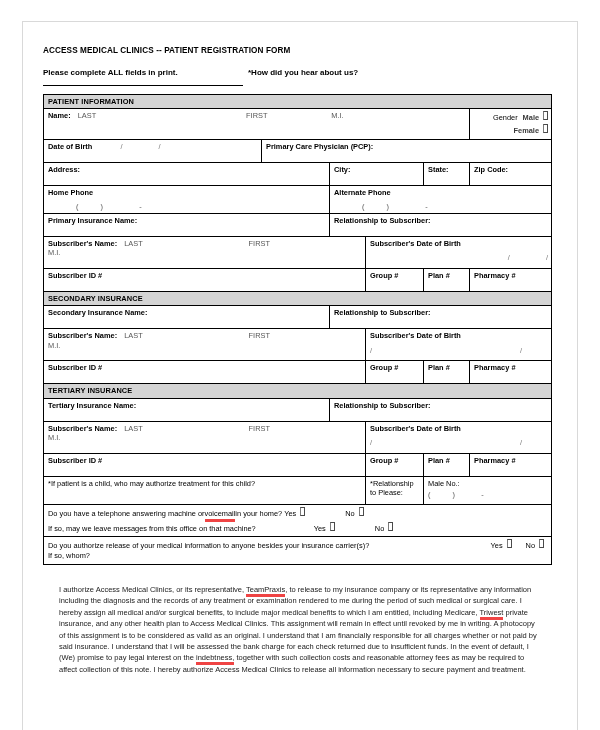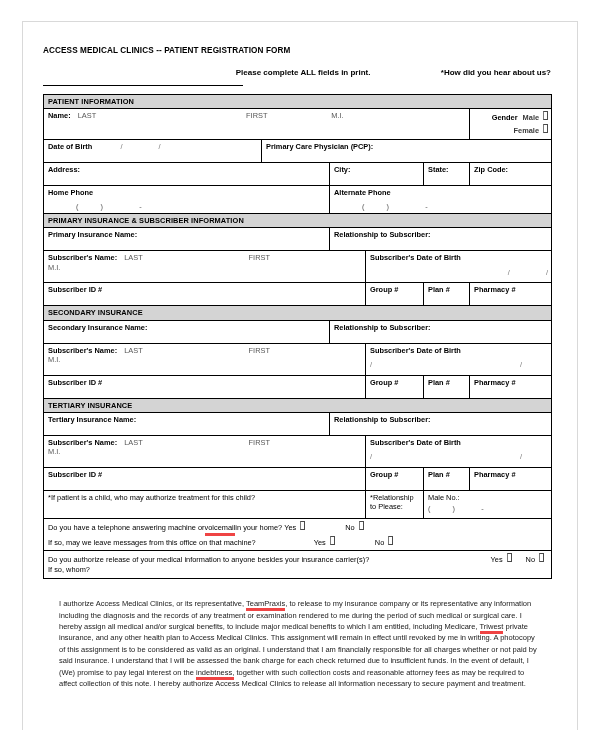"Please complete ALL fields in" .subhead-row { justify-content: flex-end -> none }
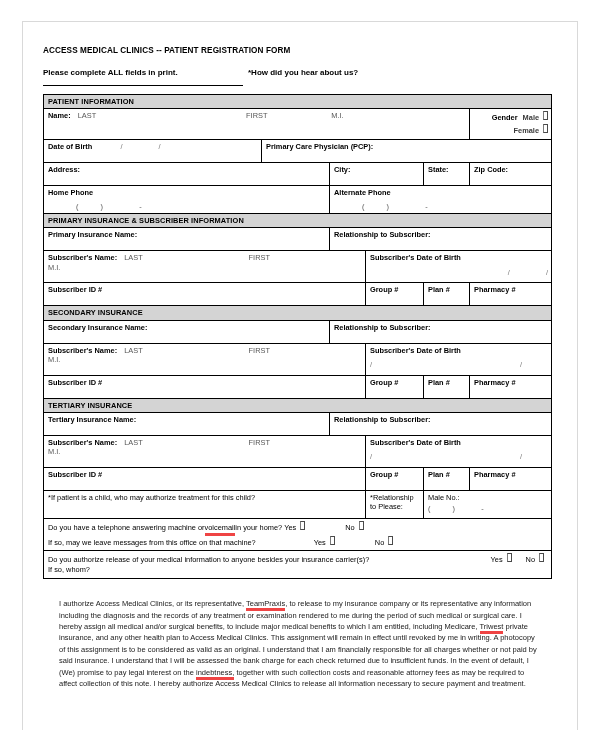"Gender" .gender-word { font-weight: bold -> normal }
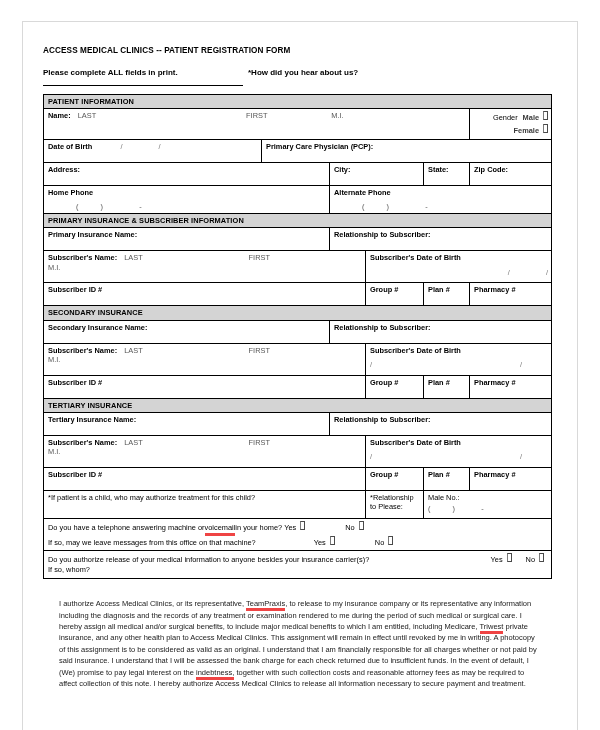"PRIMARY INSURANCE & SUBSCRIBER" tr { html: <tr> <td>PRIMARY INSURANCE &amp; SUBSCRIBER INFORMATION</td> </tr> -> none }
